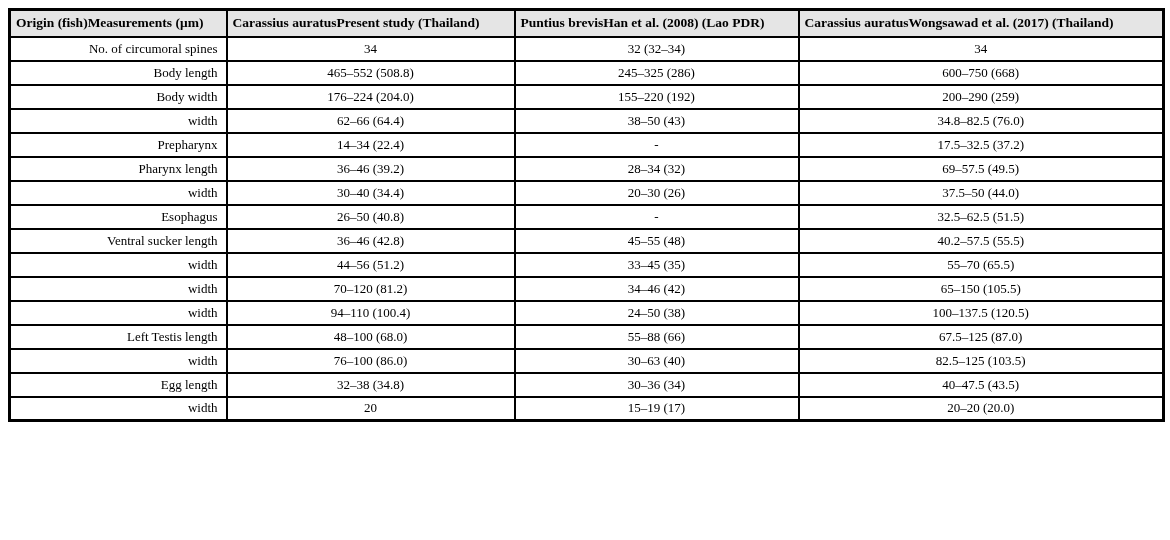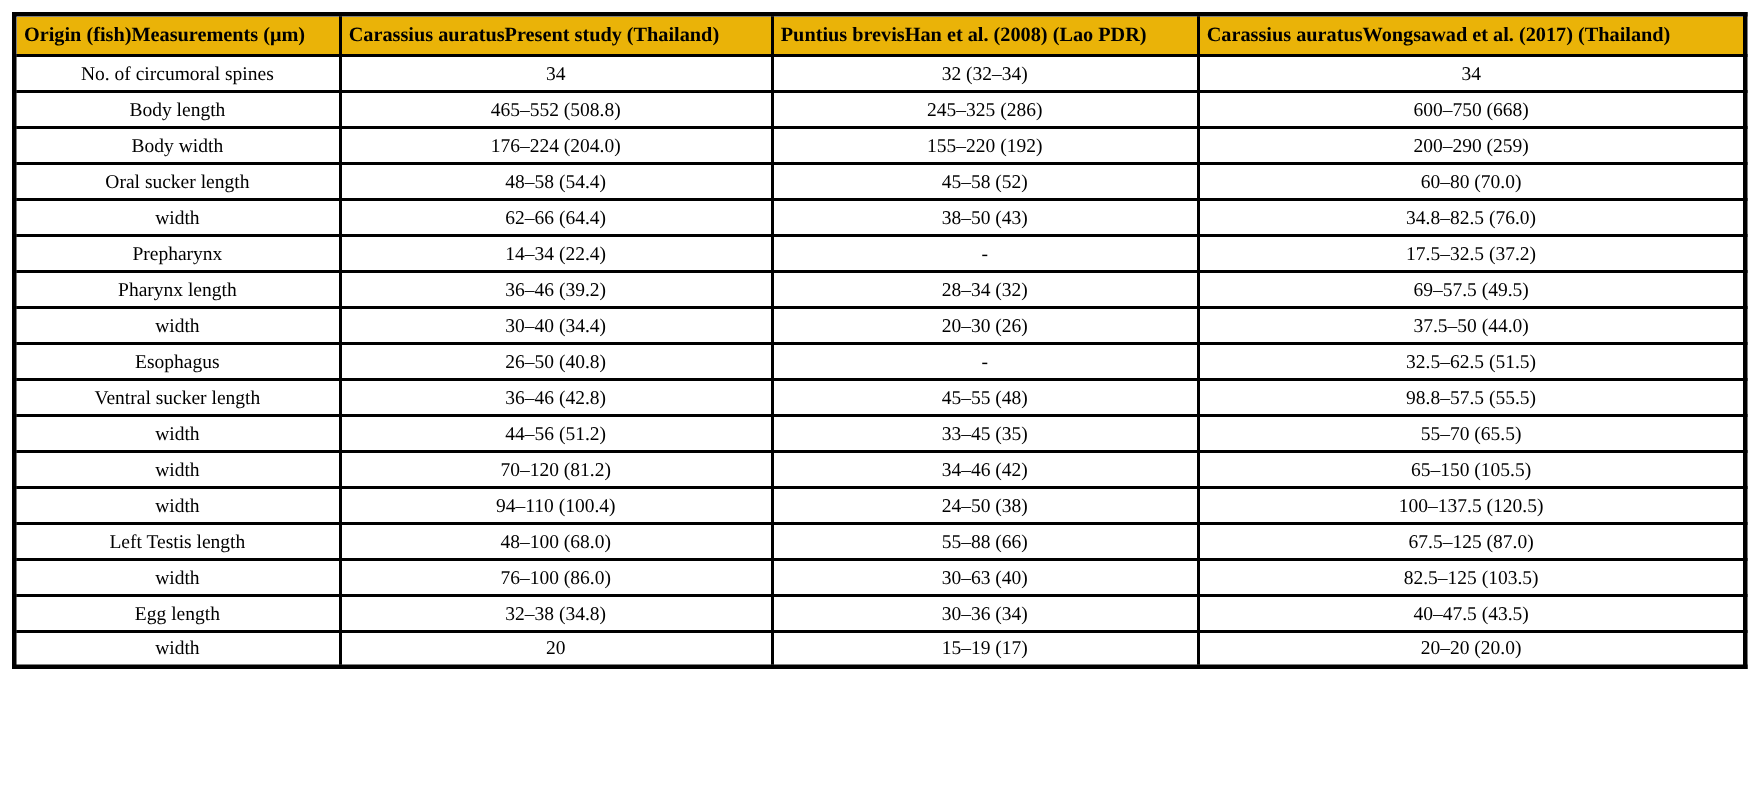"Origin (fish)Measurements (μm)" table.morph-table th { background: #eab308 -> #e5e5e5 }
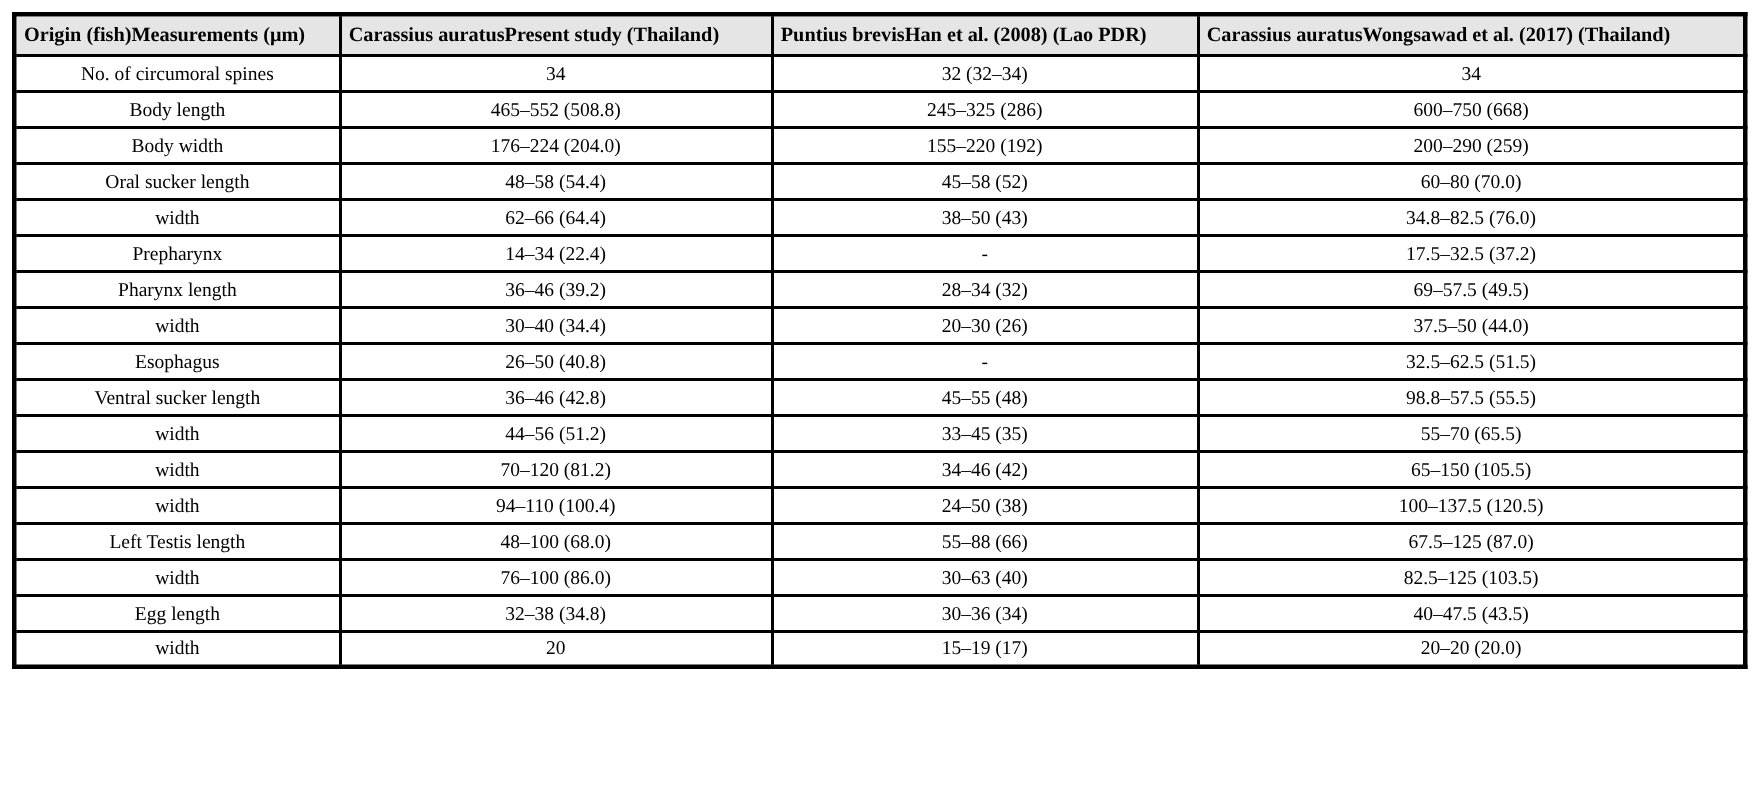"No. of circumoral spines" td.label-cell { text-align: center -> right }
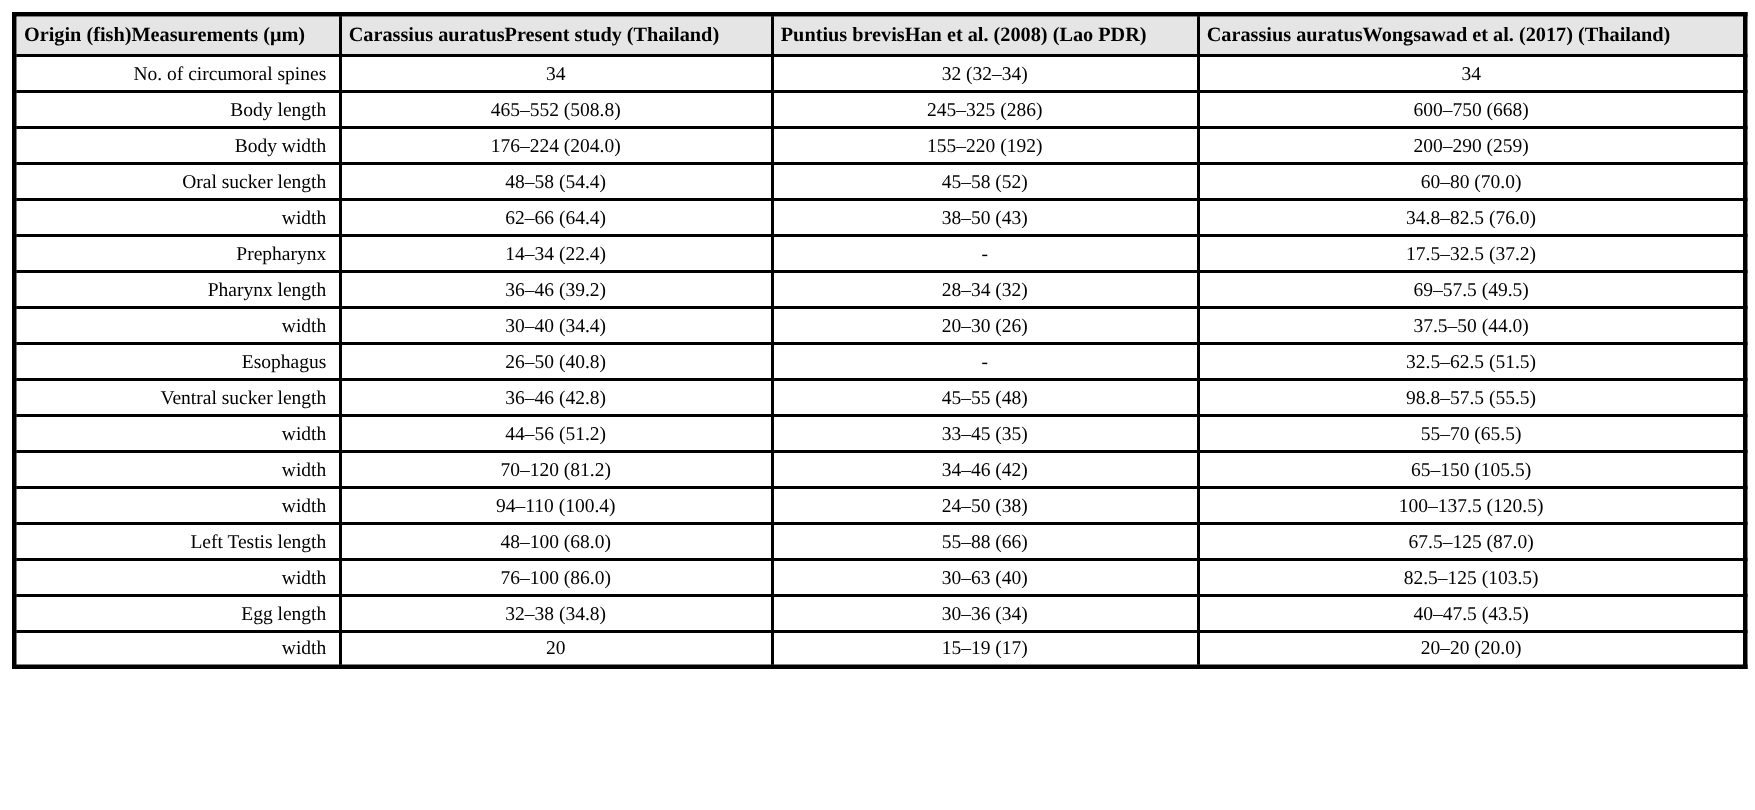"Oral sucker length" tr { html: <tr> <td>Oral sucker length</td> <td>48–58 (54.4)</td> <td>45–58 (52)</td> <td>60–80 (70.0)</td> </tr> -> none }
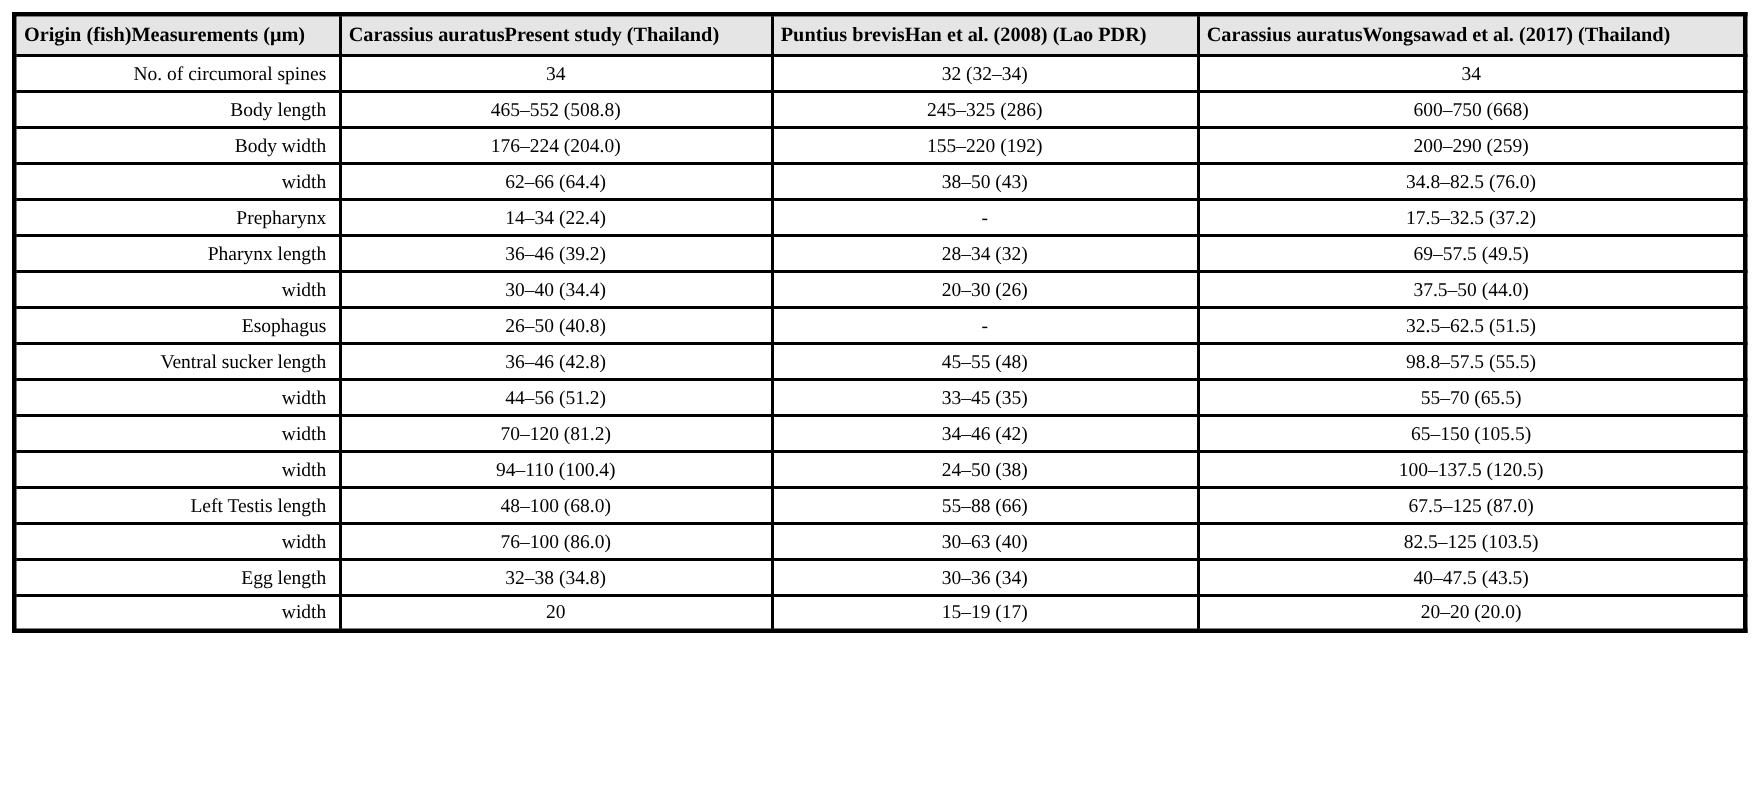"98.8–57.5 (55.5)" td.value-cell { text: 98.8 -> 40.2 }
